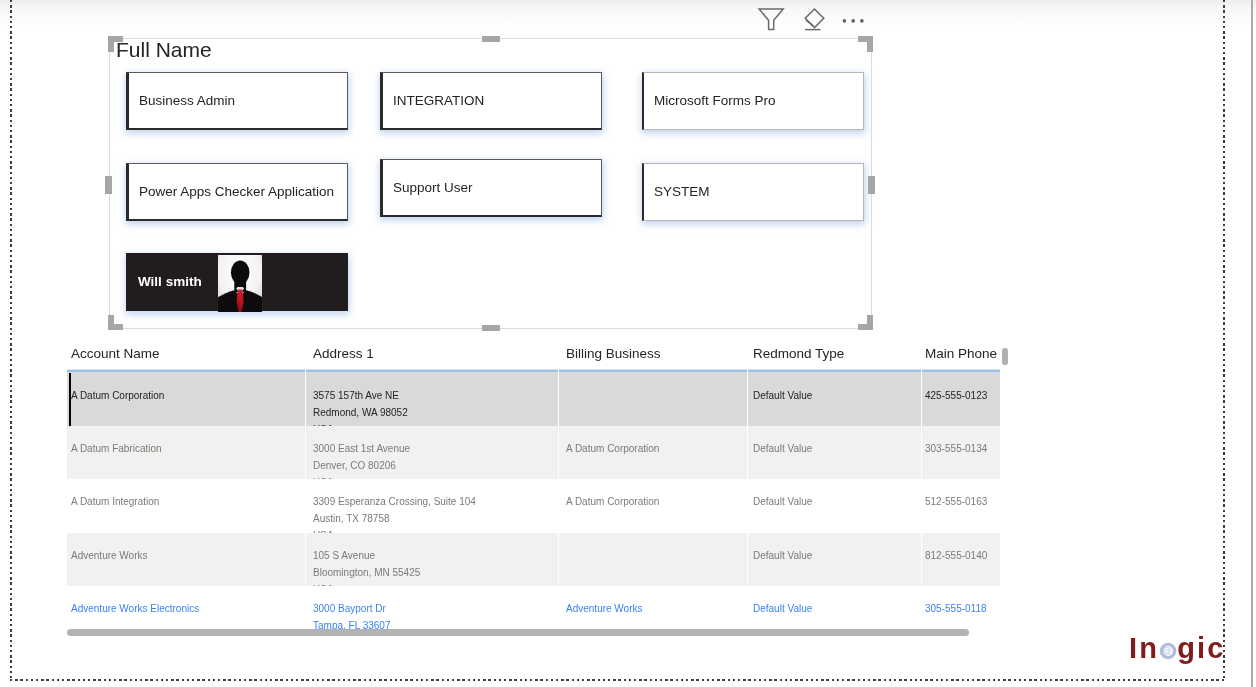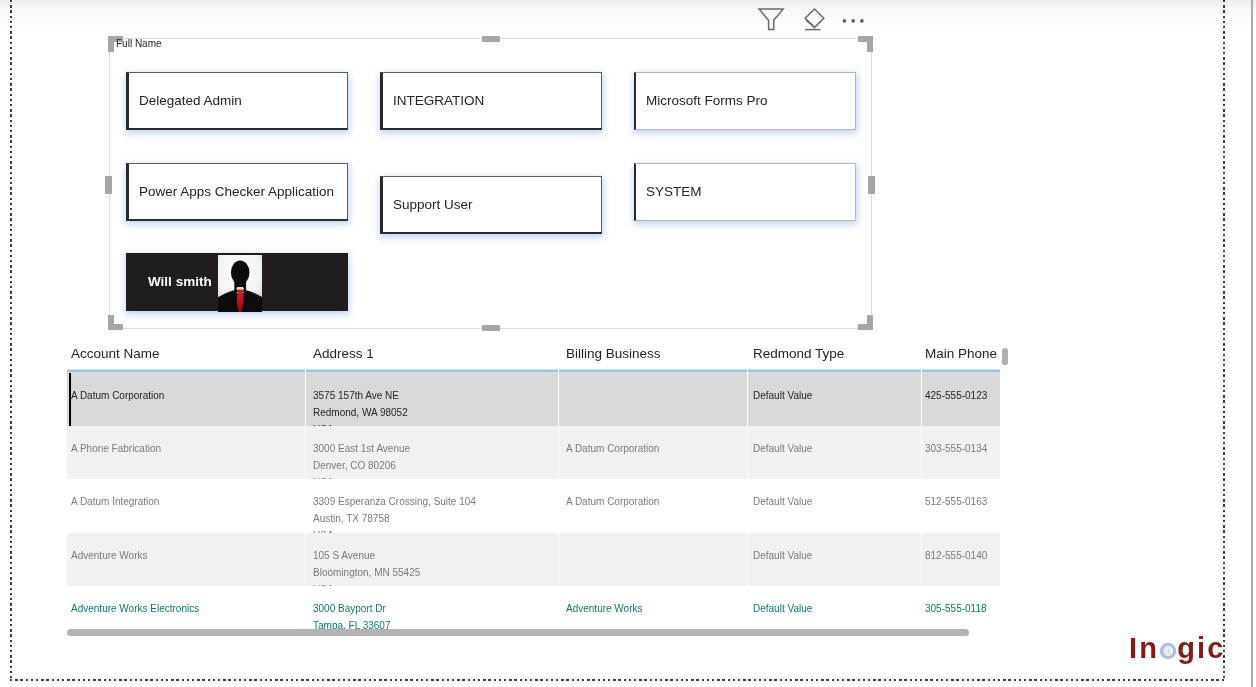"Full Name" .title { font-size: 10px -> 21px }
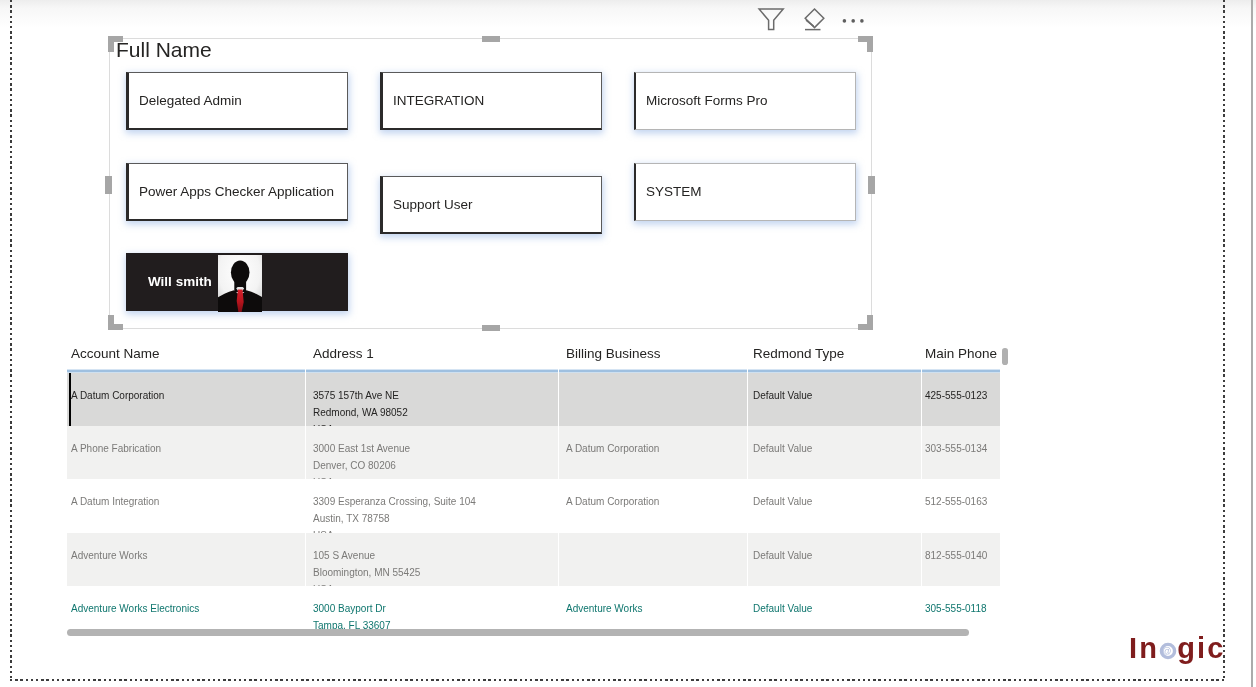"Delegated Admin" div.abs { text: Delegated -> Business }
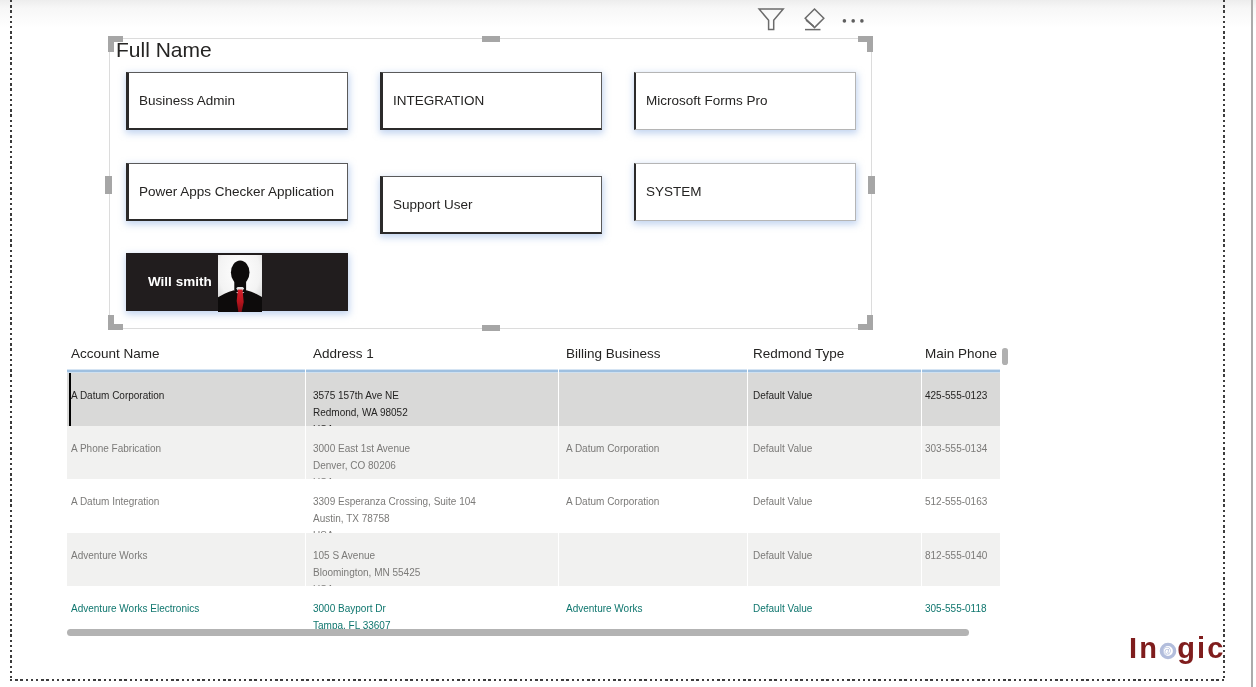"Microsoft Forms Pro" .lite { margin-left: none -> 8px }
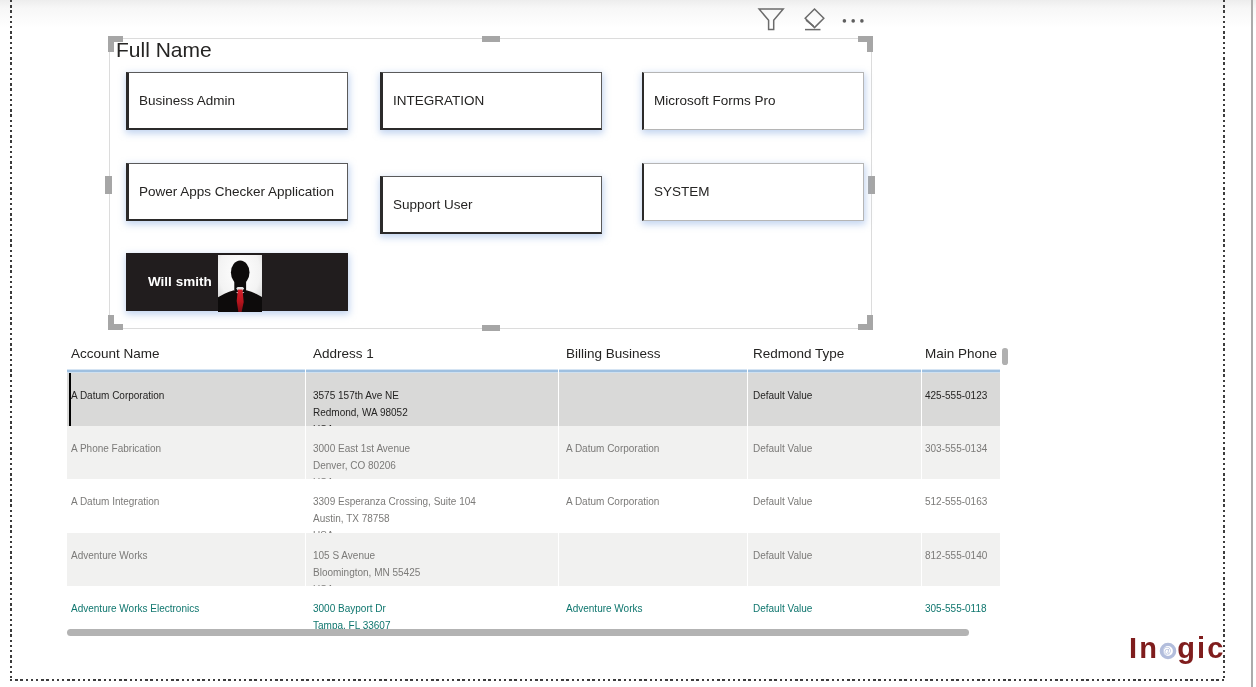"Support User" div.abs { top: 176px -> 159px }
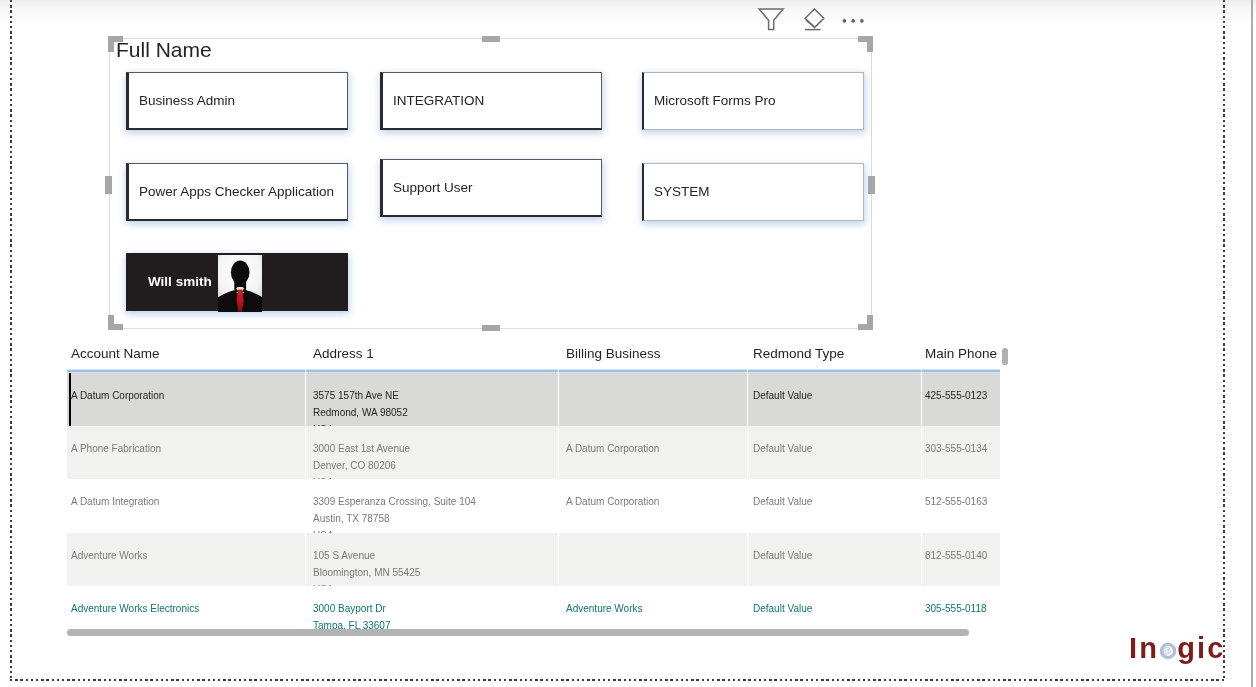"Will smith" div.abs { padding-left: 19px -> 9px }
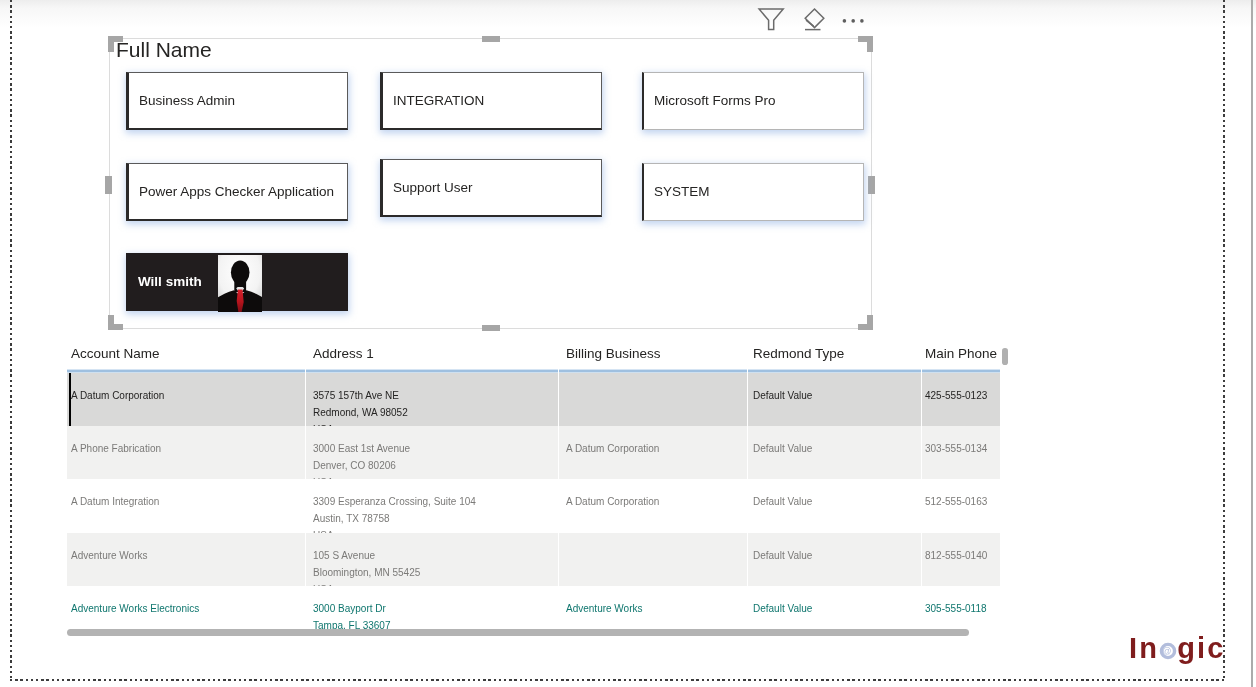"A Phone Fabrication" div.cell { text: Phone -> Datum }
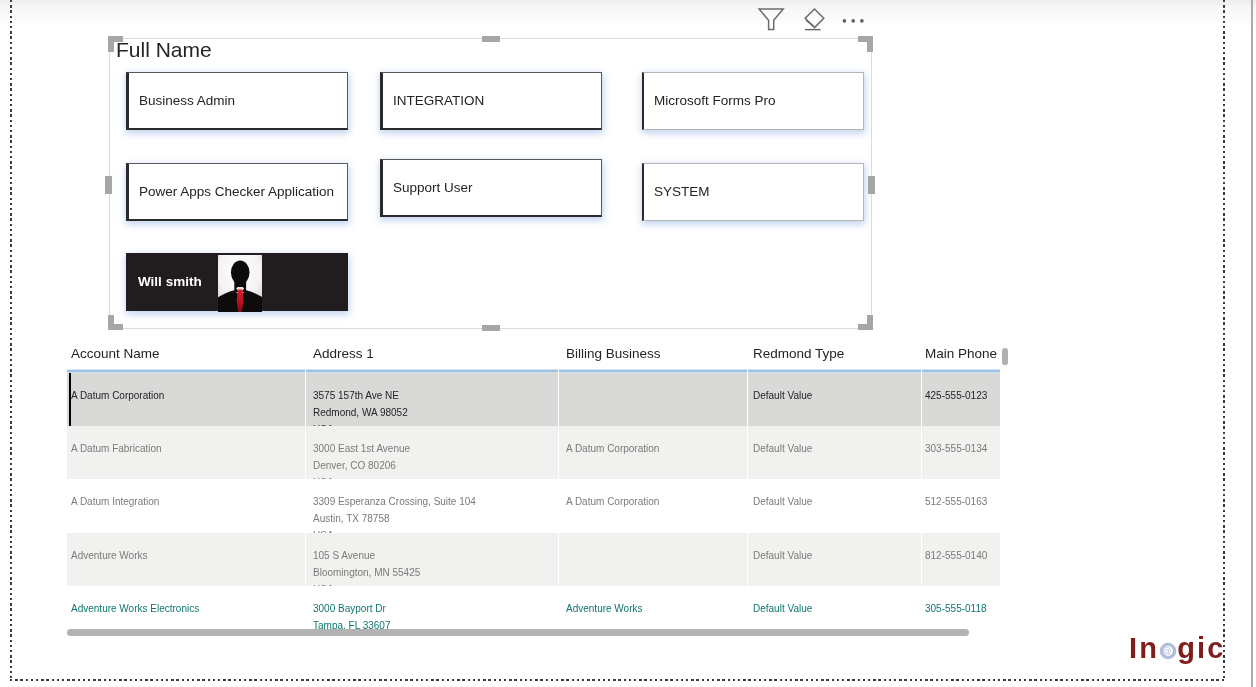"Adventure Works Electronics" div.row { color: #0f766e -> #3b82f6 }
